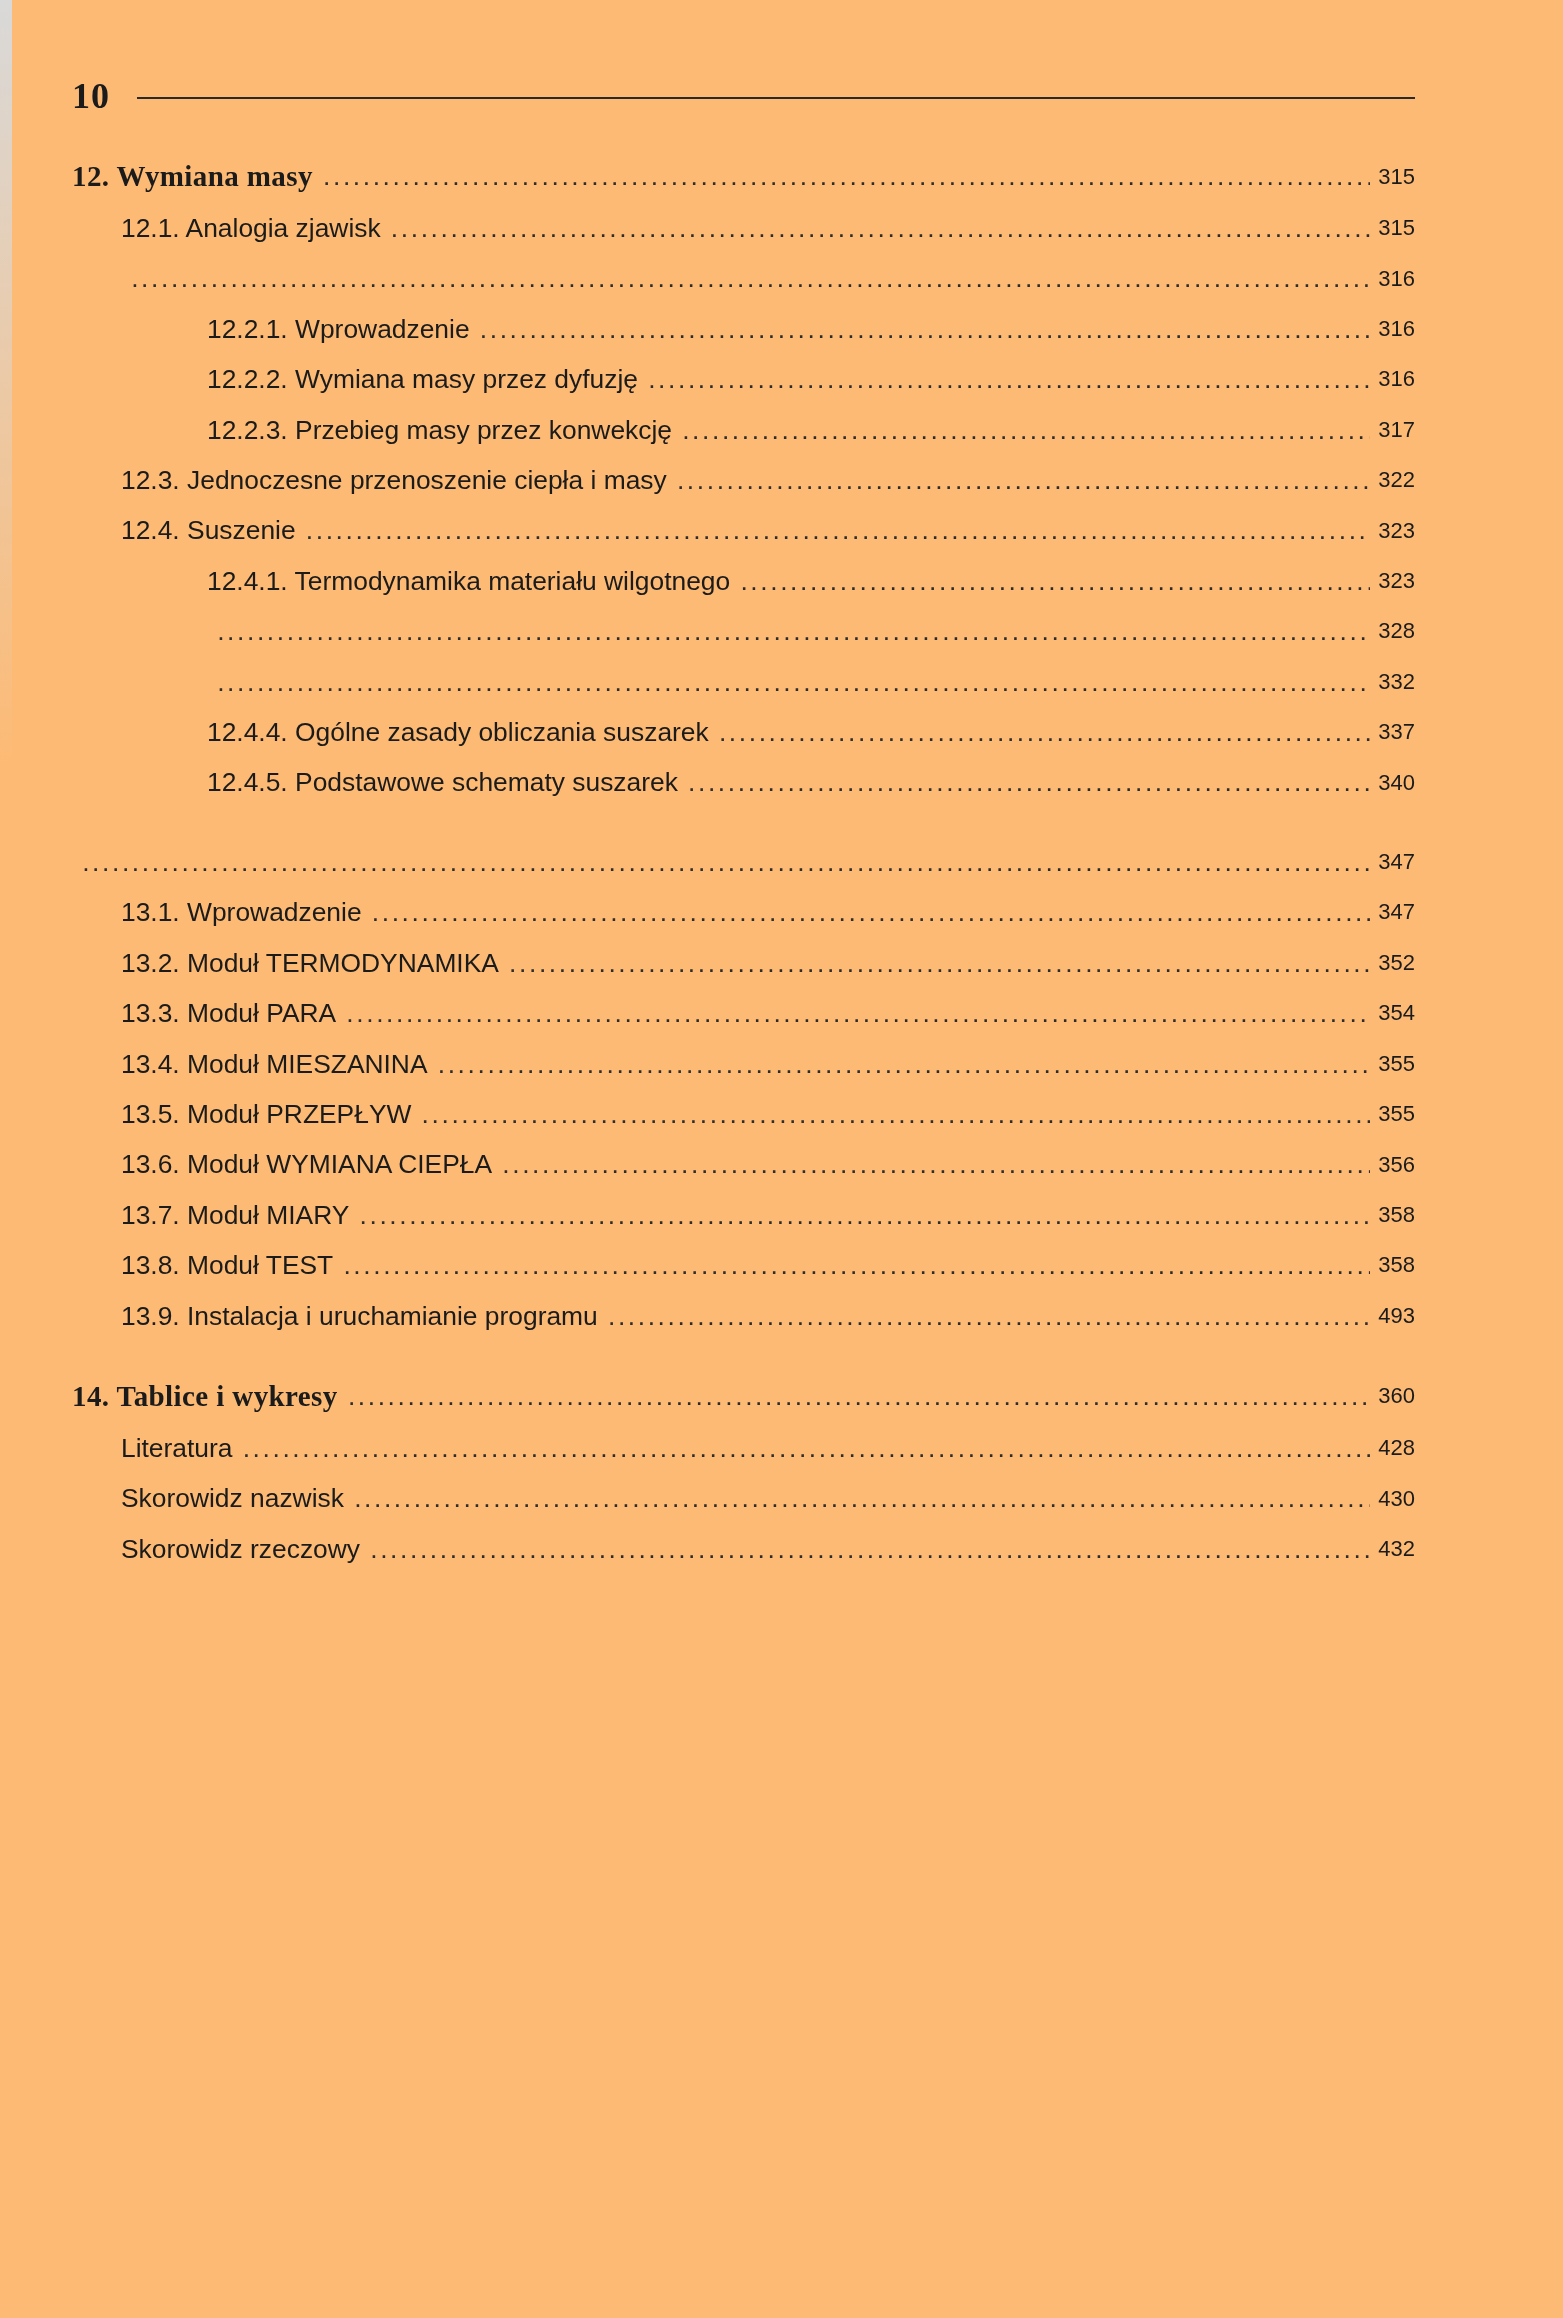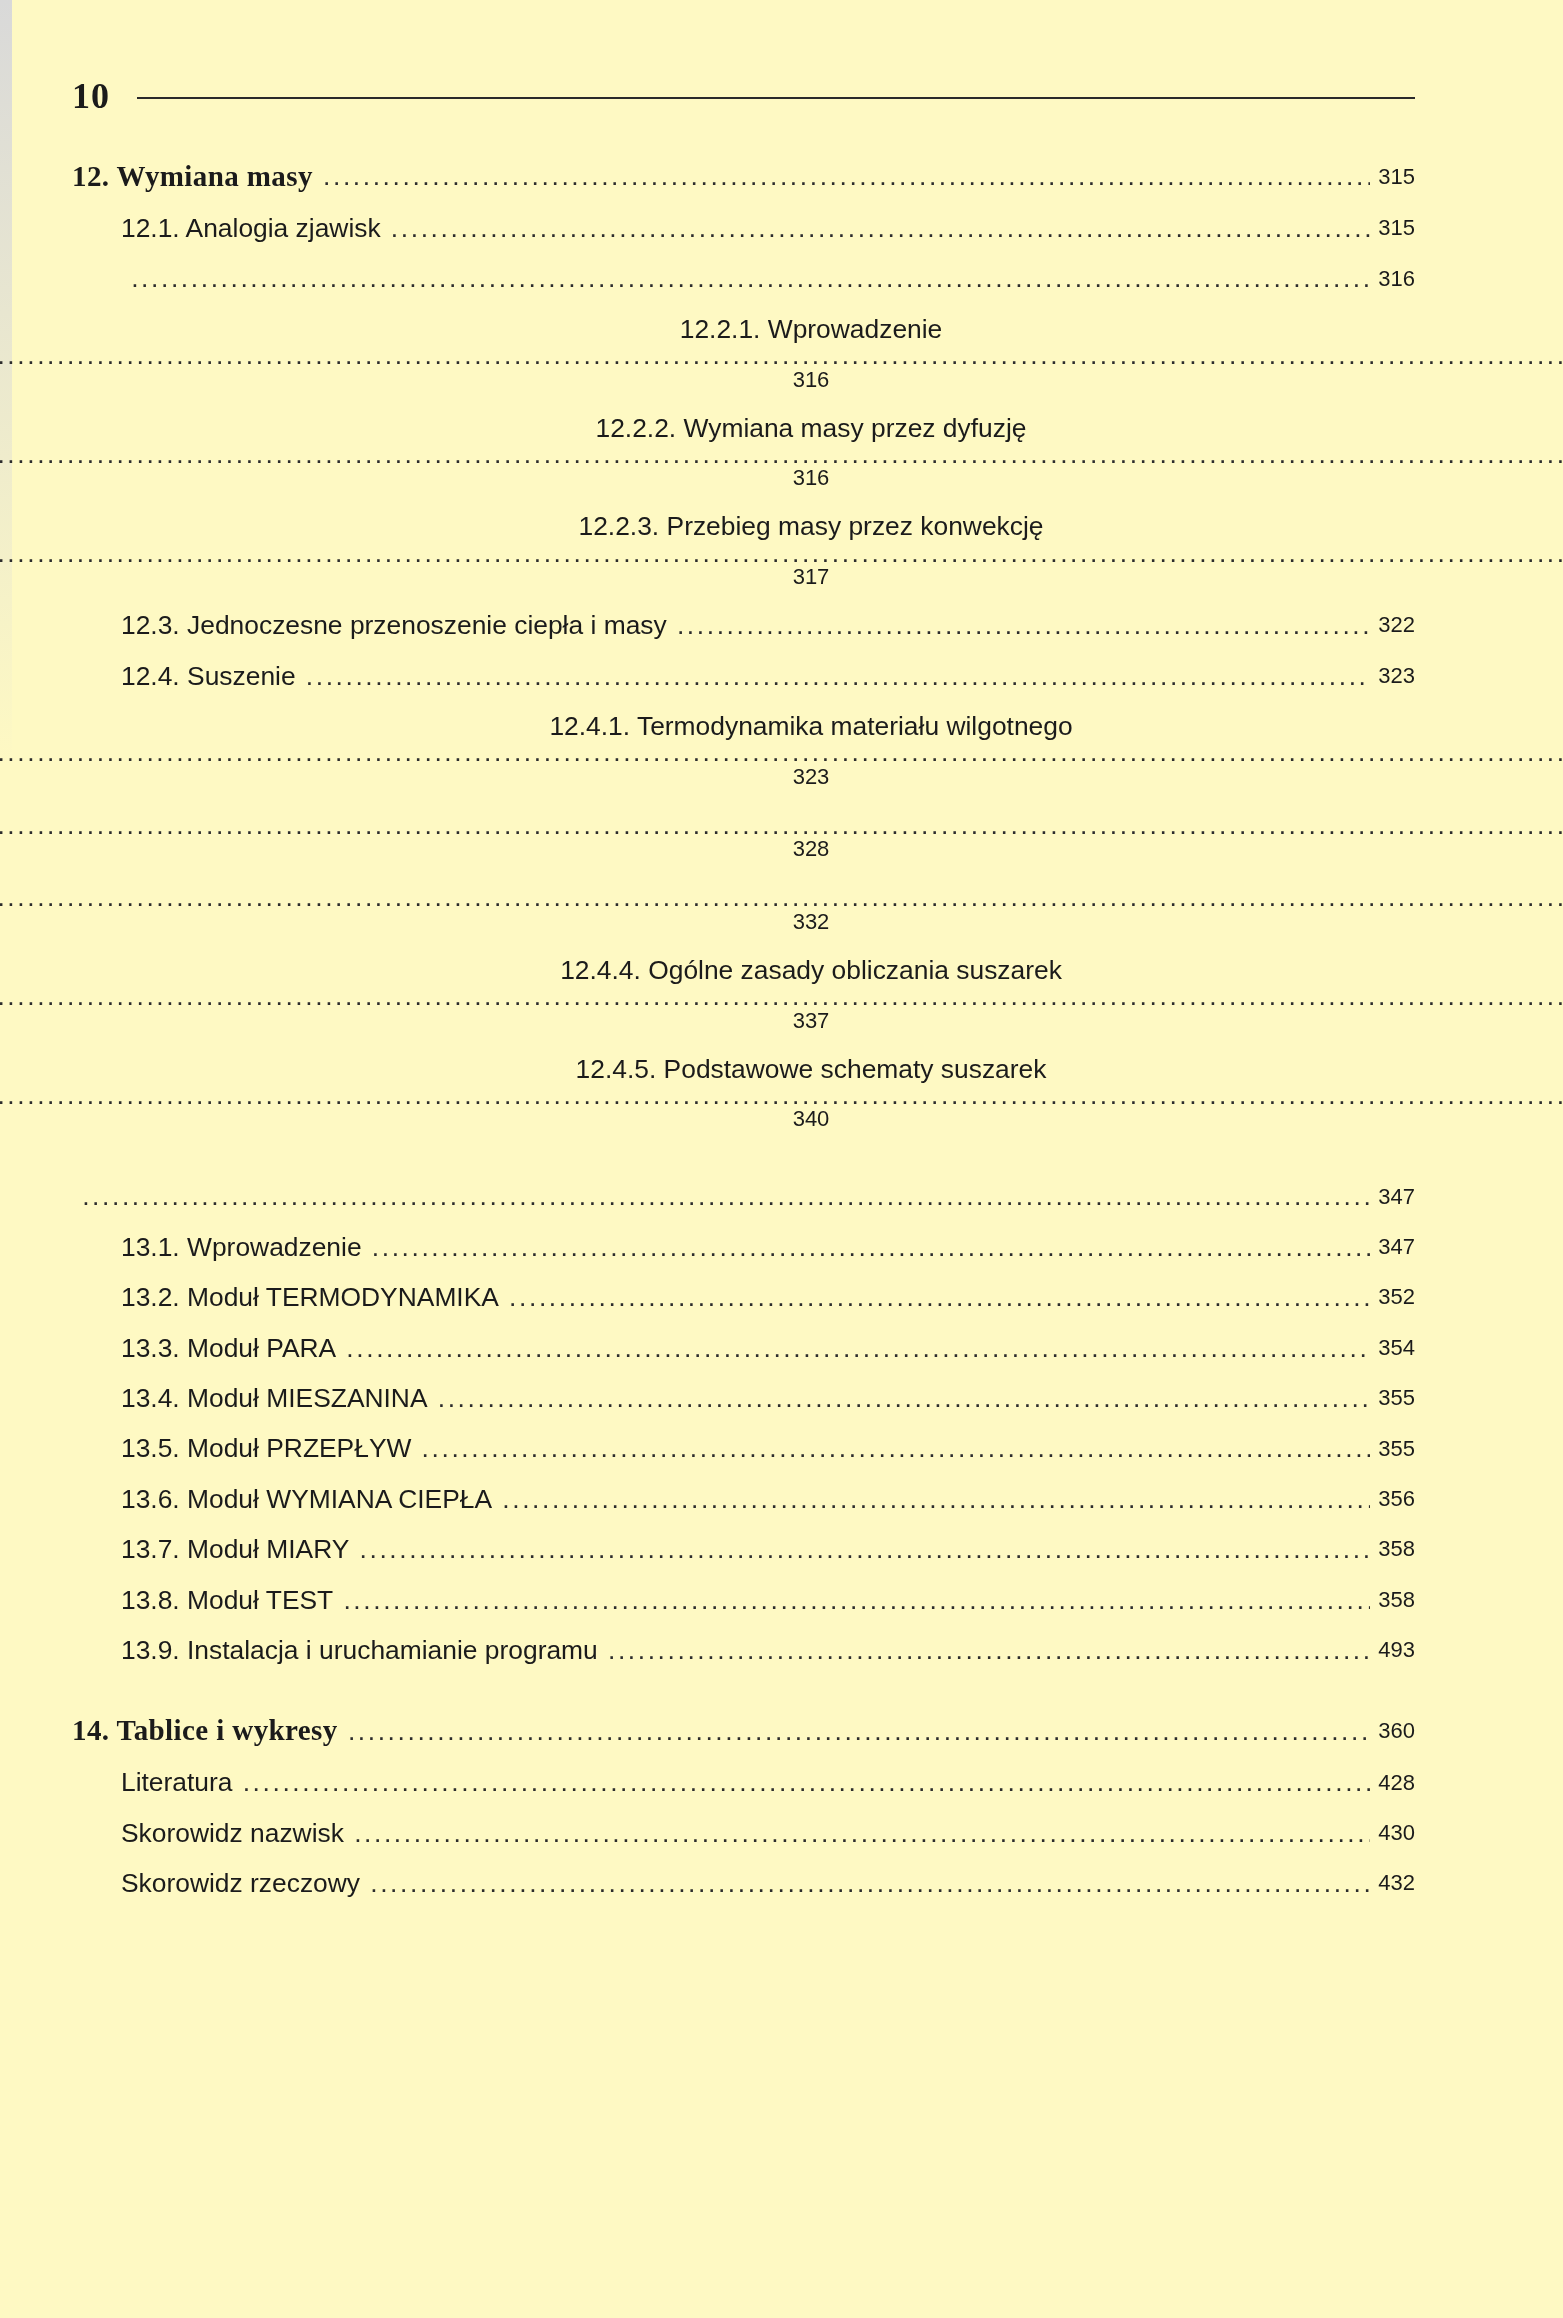"10" .page { background: #fef9c3 -> #fdba74 }
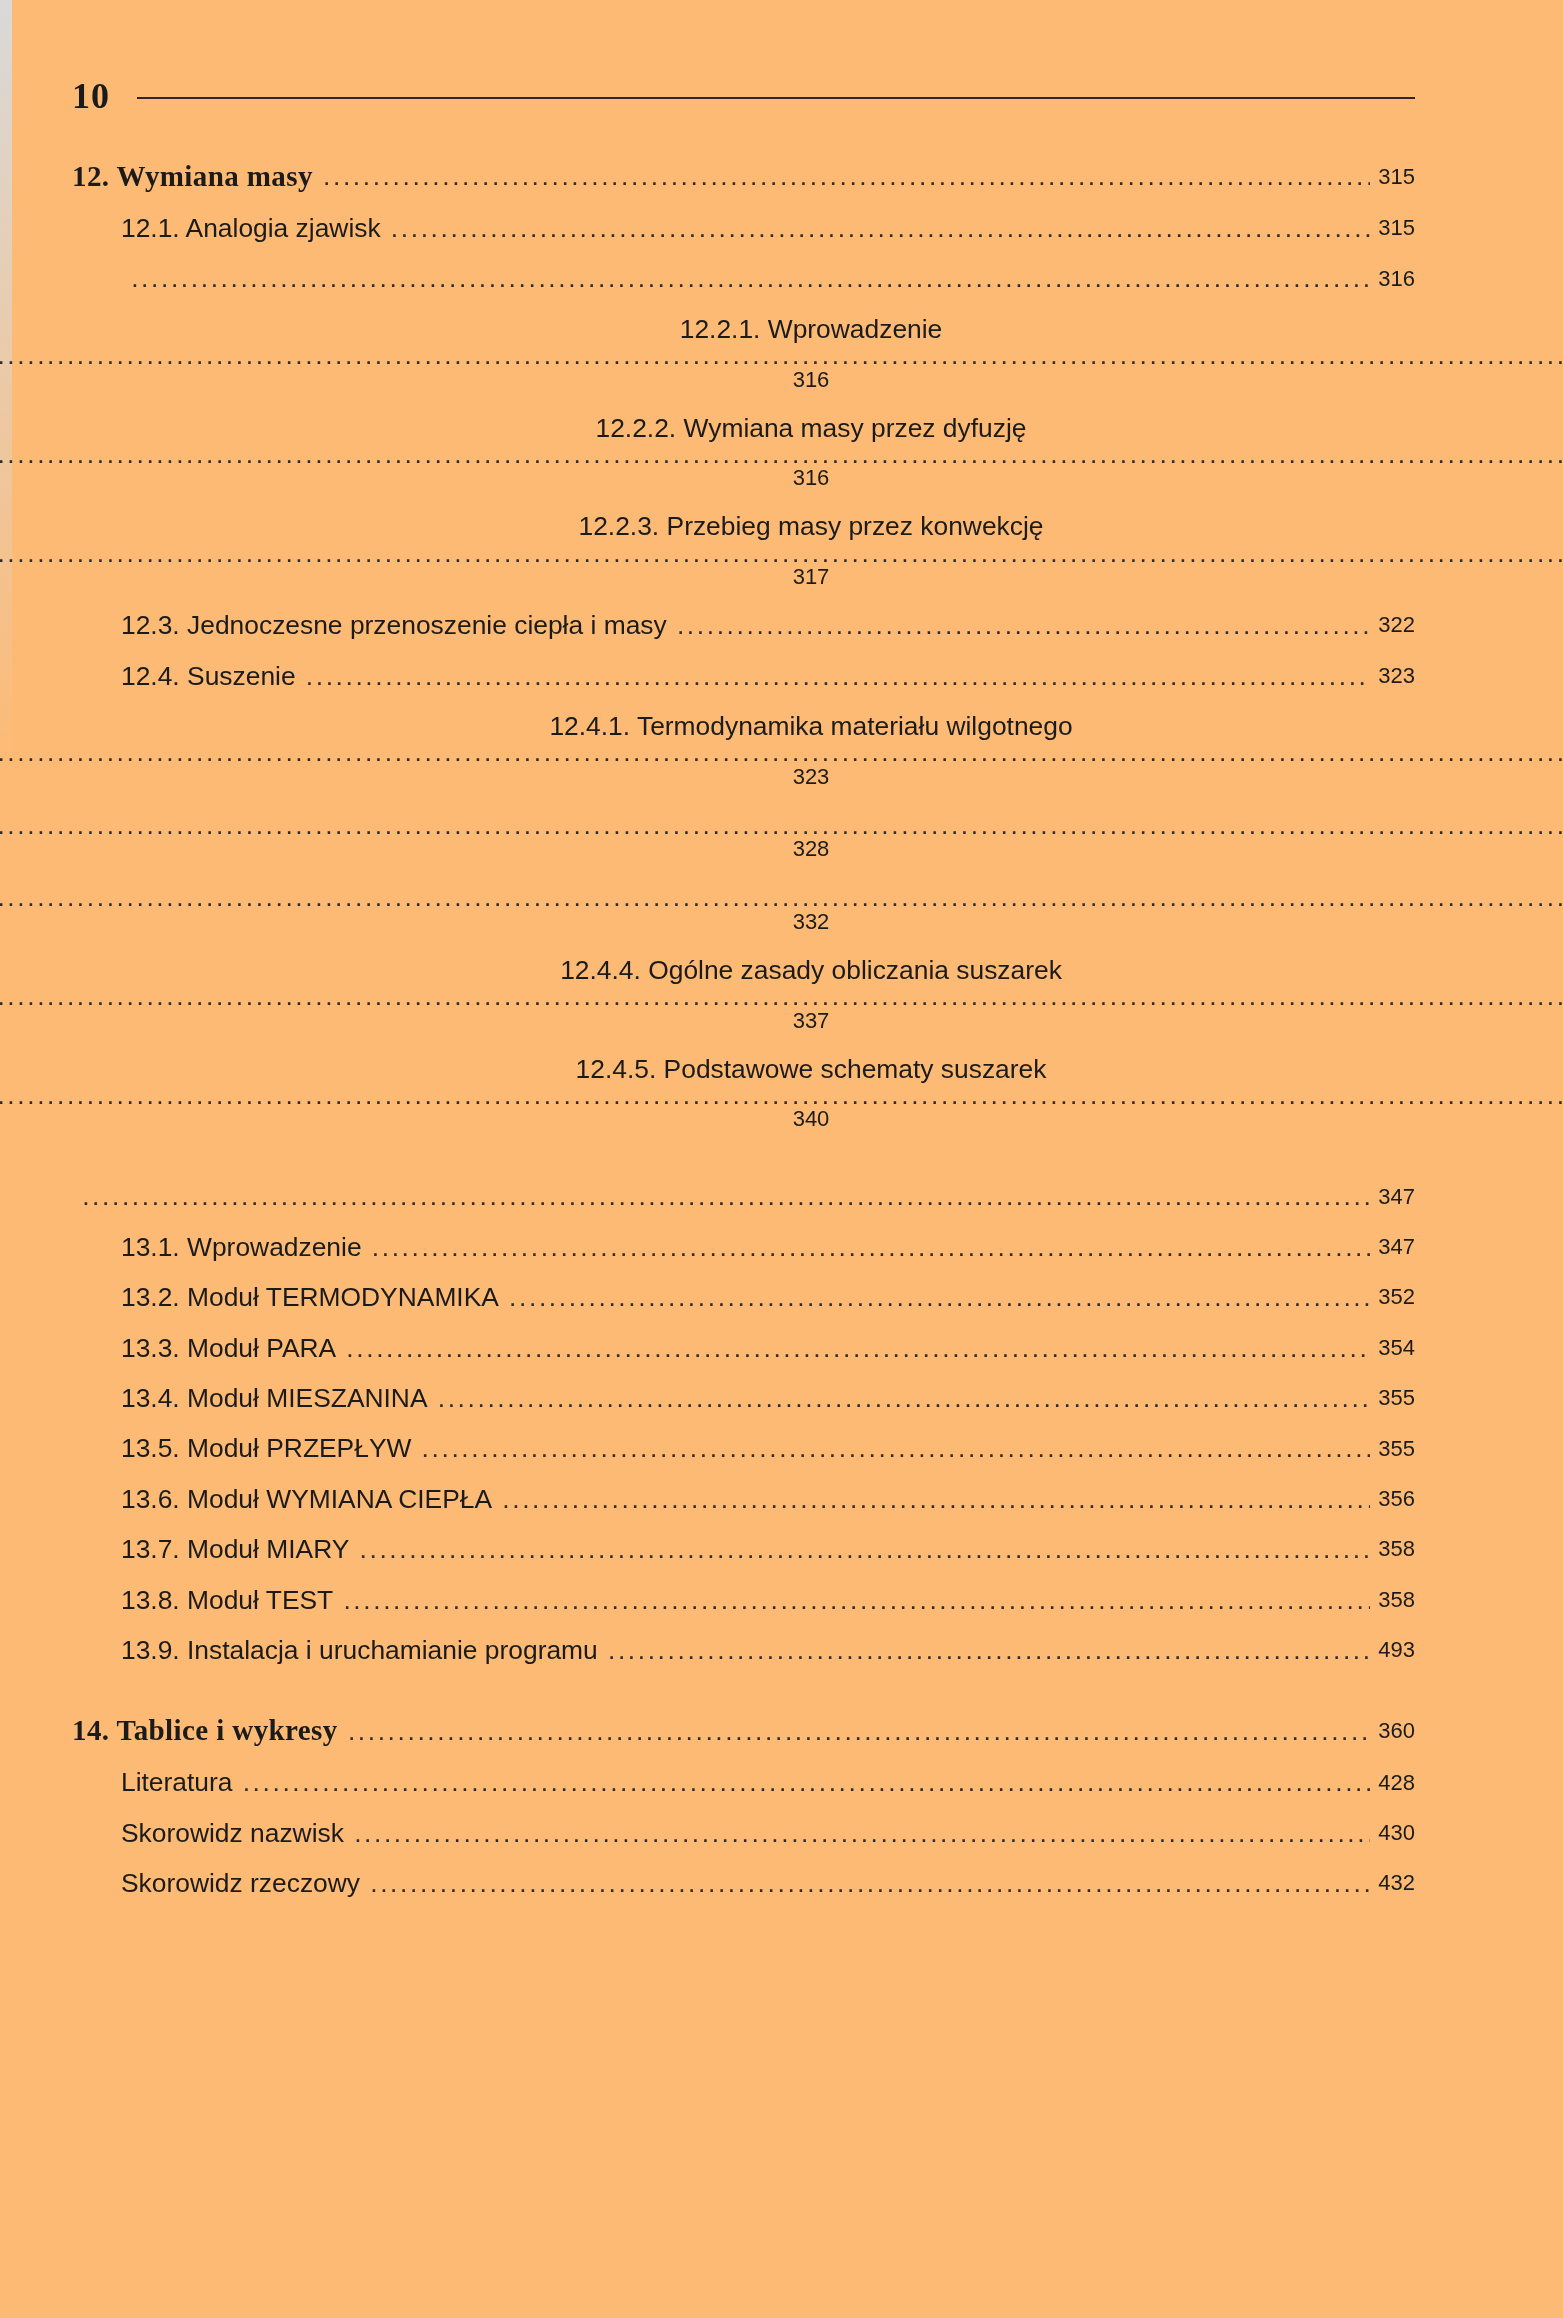"12.2.1. Wprowadzenie" .toc-row.level-2 { flex-direction: column -> none }
